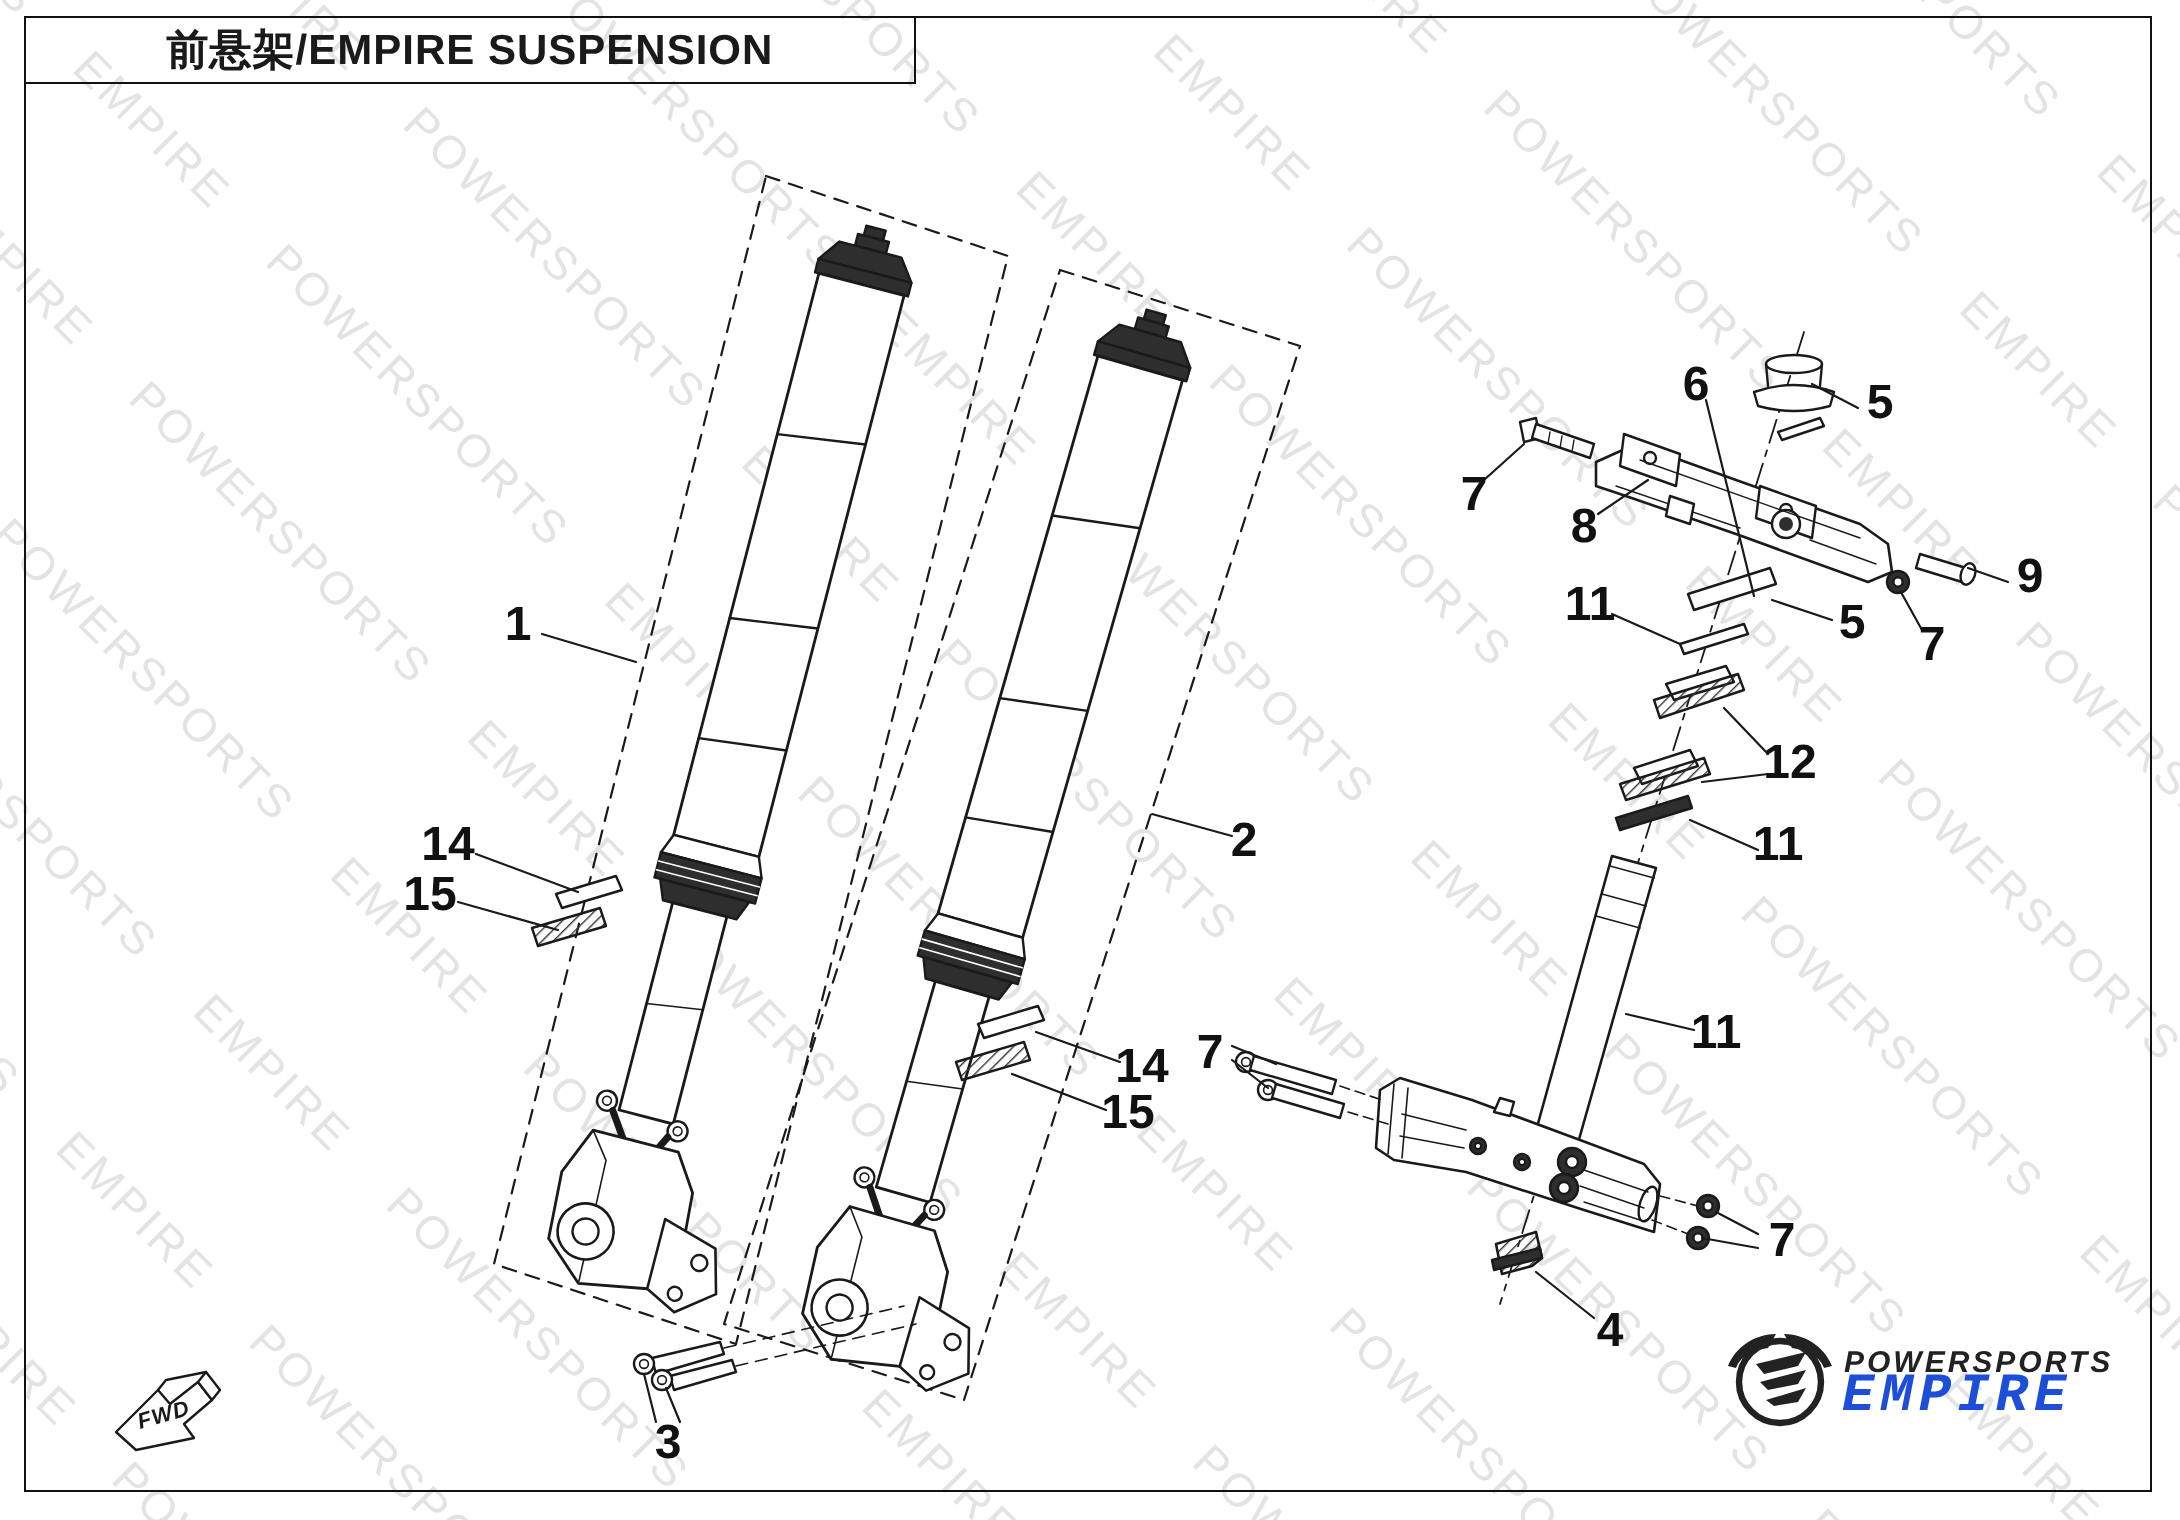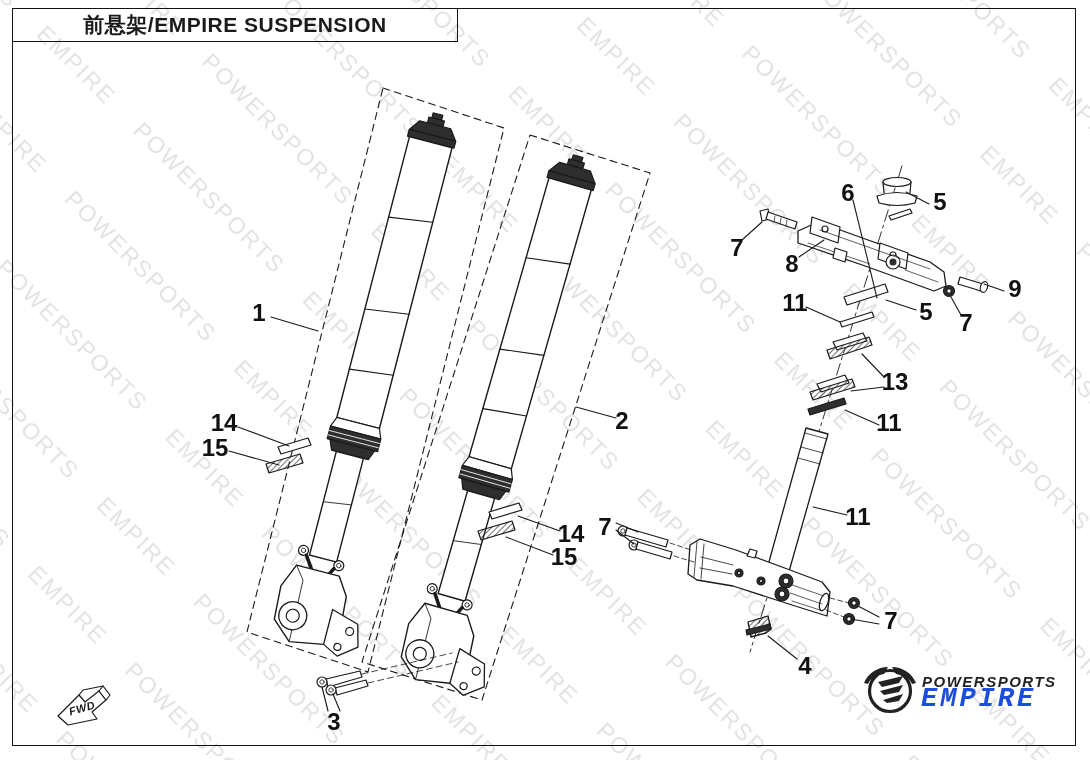"13" div.callout { text: 13 -> 12 }
